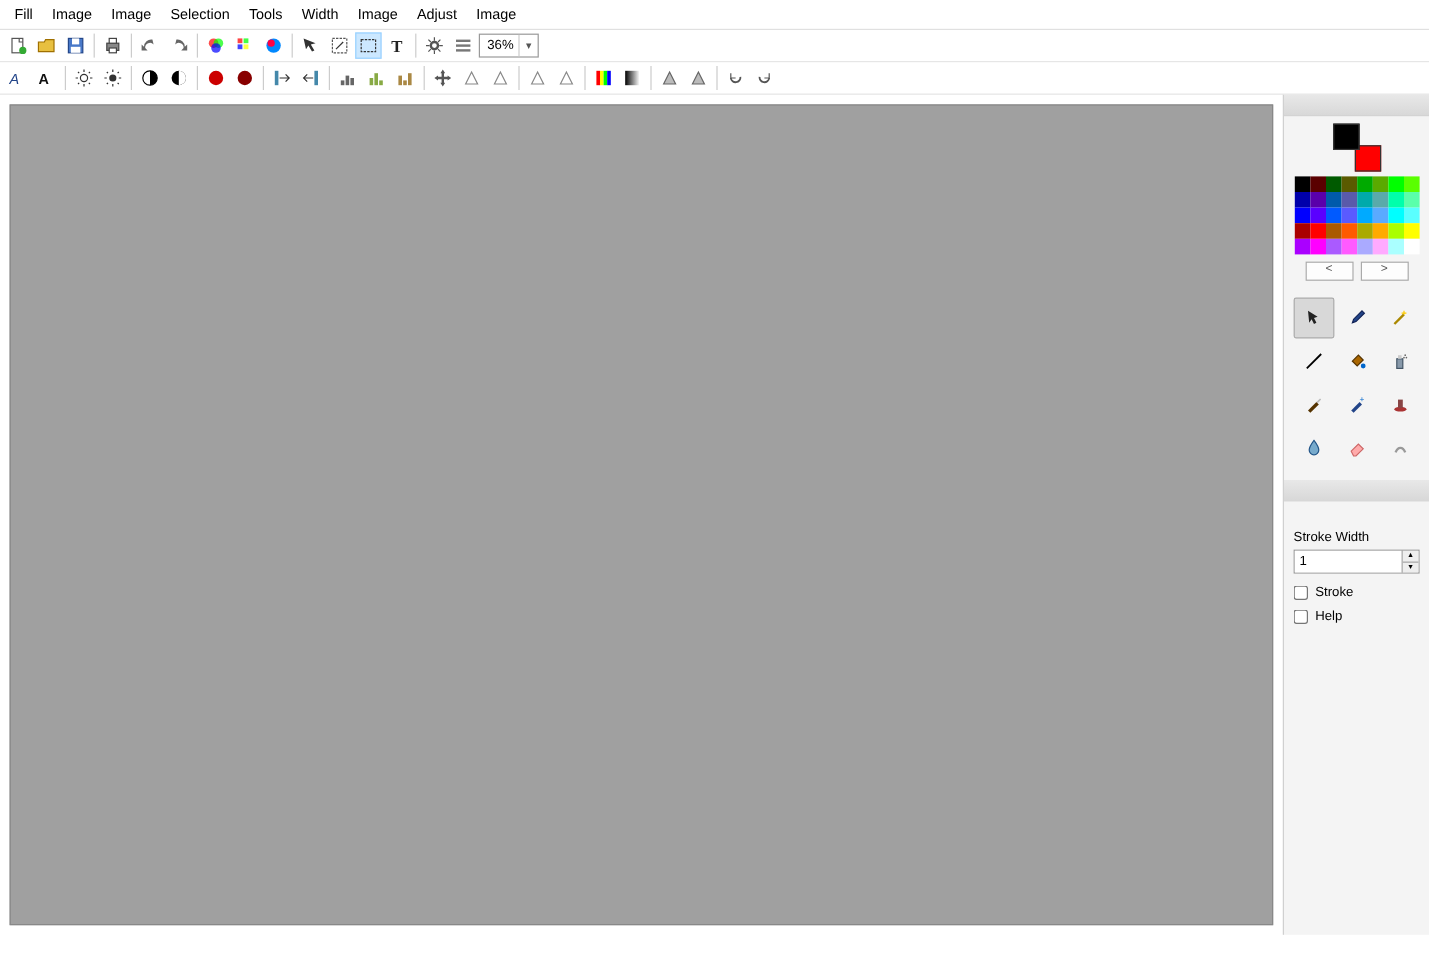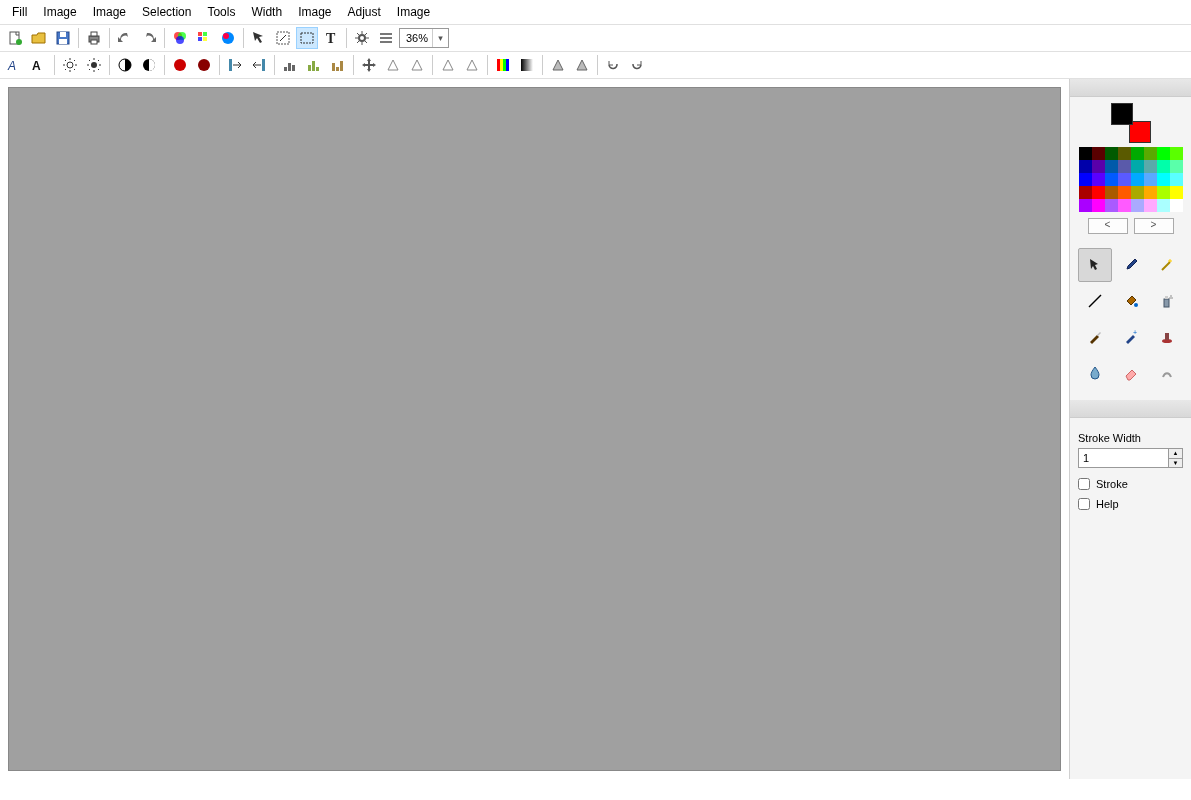"Stroke Width" .options { padding: 14px 8px -> 24px 8px }
